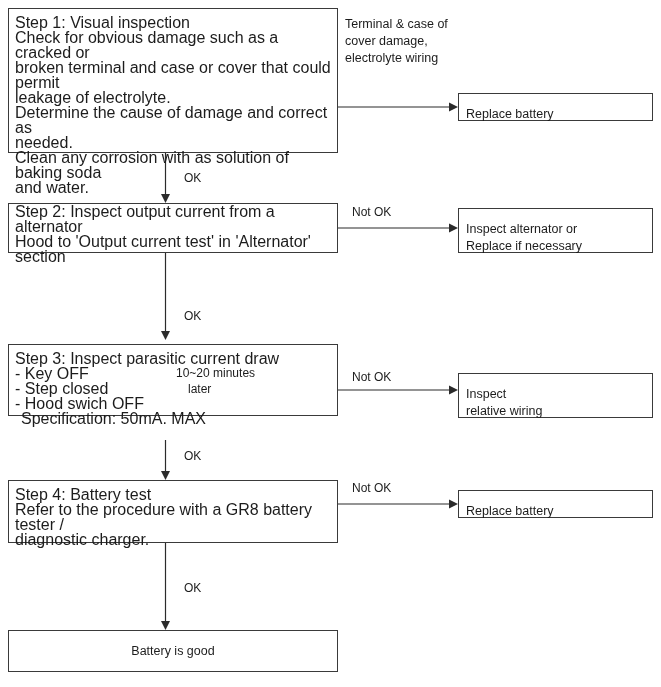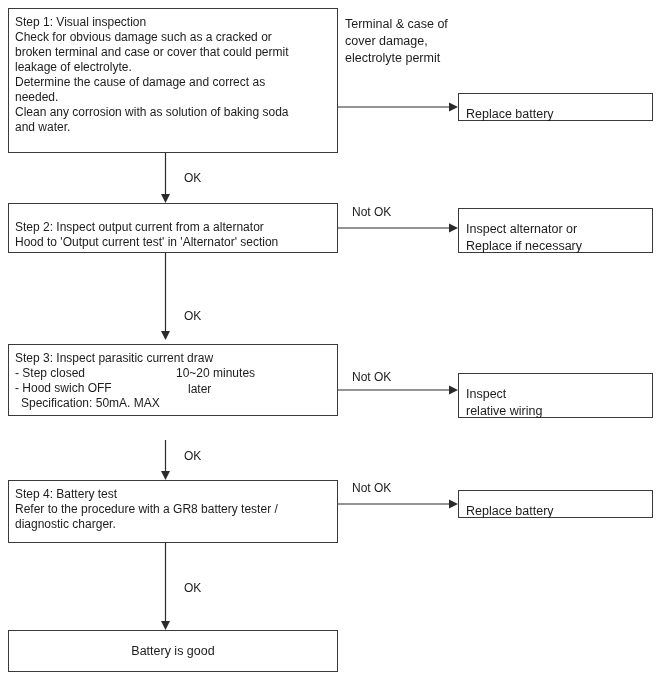"Step 1: Visual inspection" .box { font-size: 12px -> 16px }
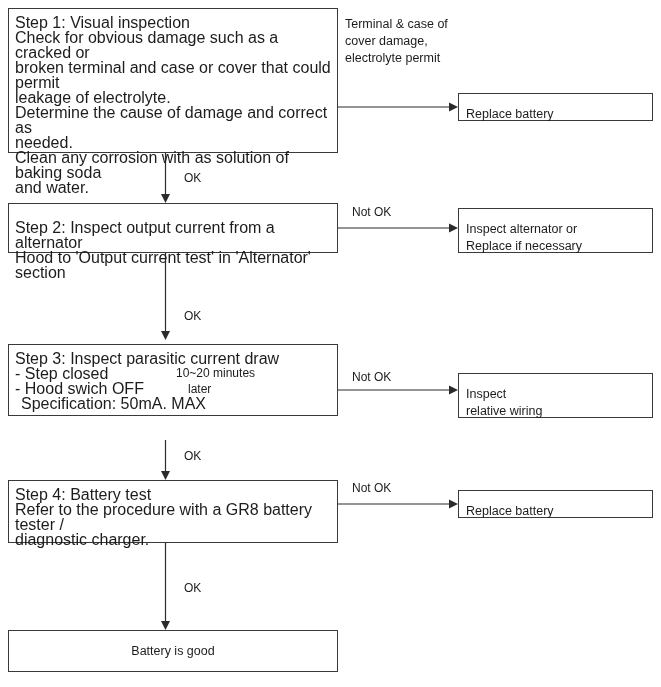"electrolyte permit" div { text: permit -> wiring }
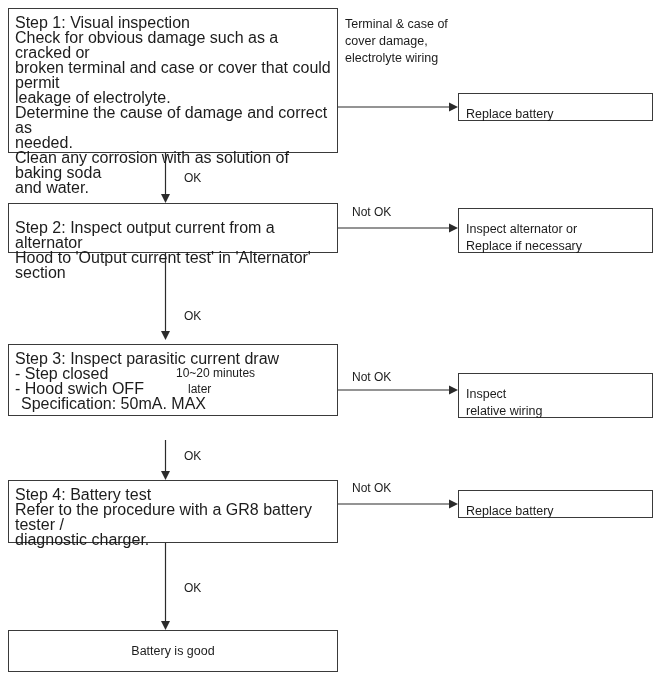"Step 2: Inspect output current" div.box { padding-top: 16px -> 0 }
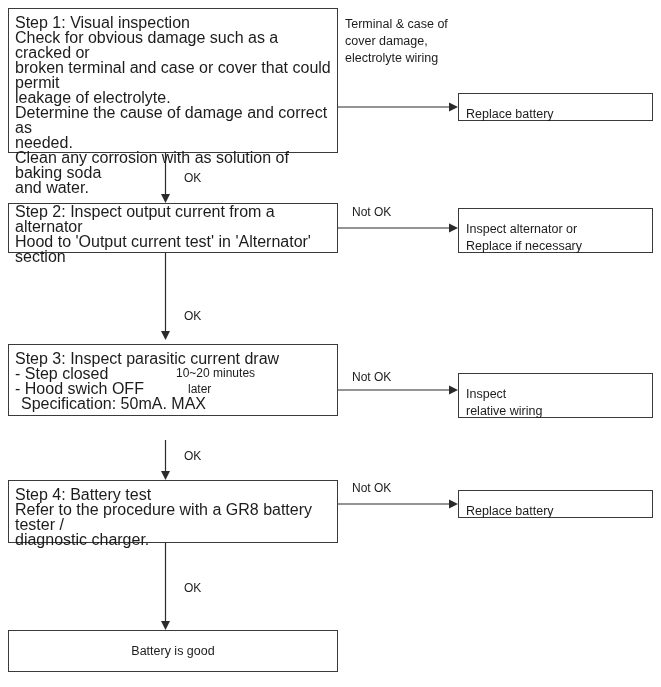"- Key OFF" div { html: none -> <div>- Key OFF</div> }
